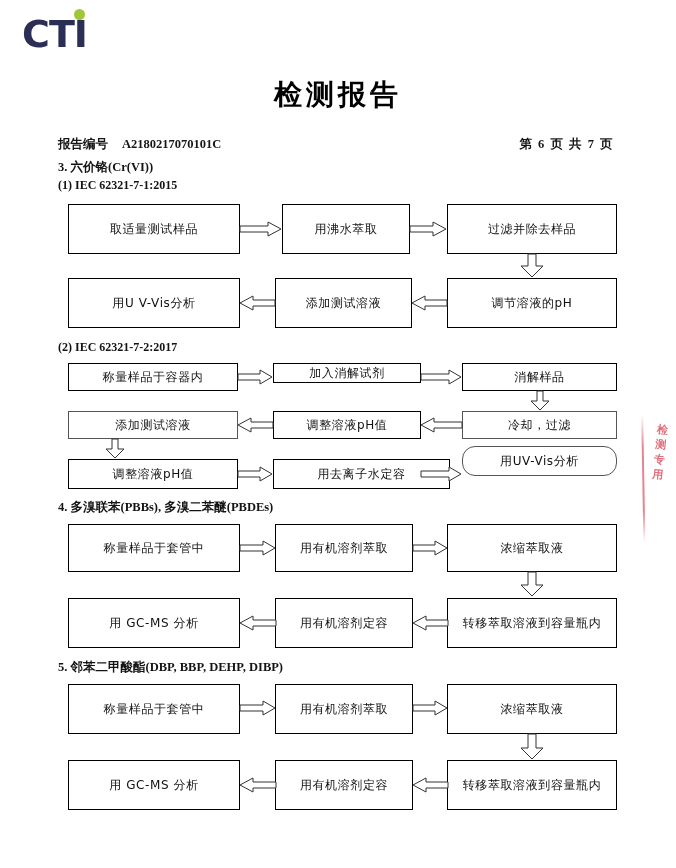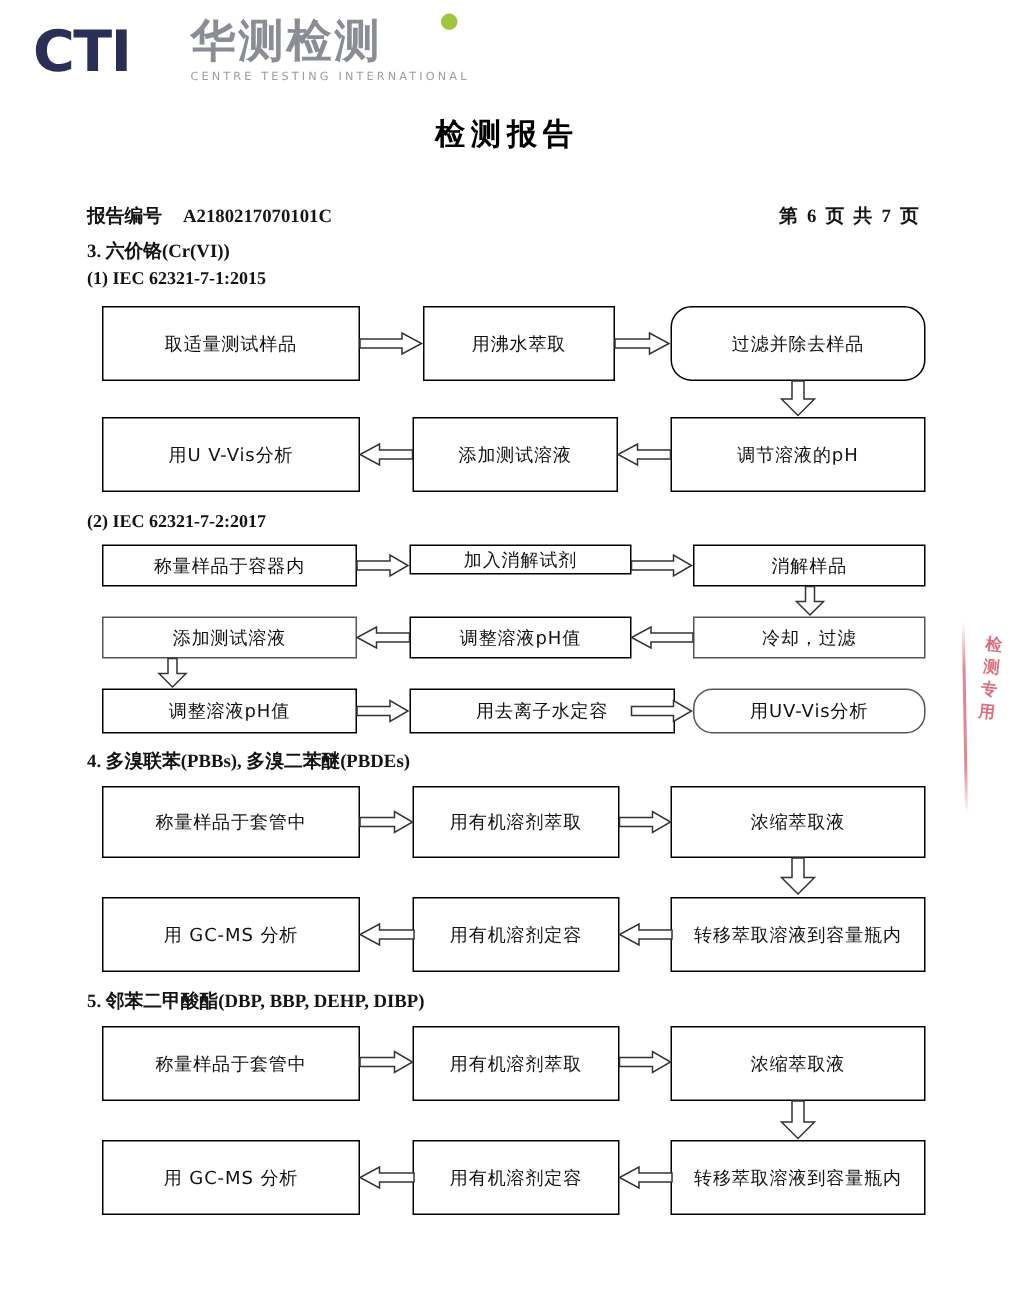"华测检测" div { html: <div> <div>华测检测</div> <div>CENTRE TESTING INTERNATIONAL</div> </div> -> none }
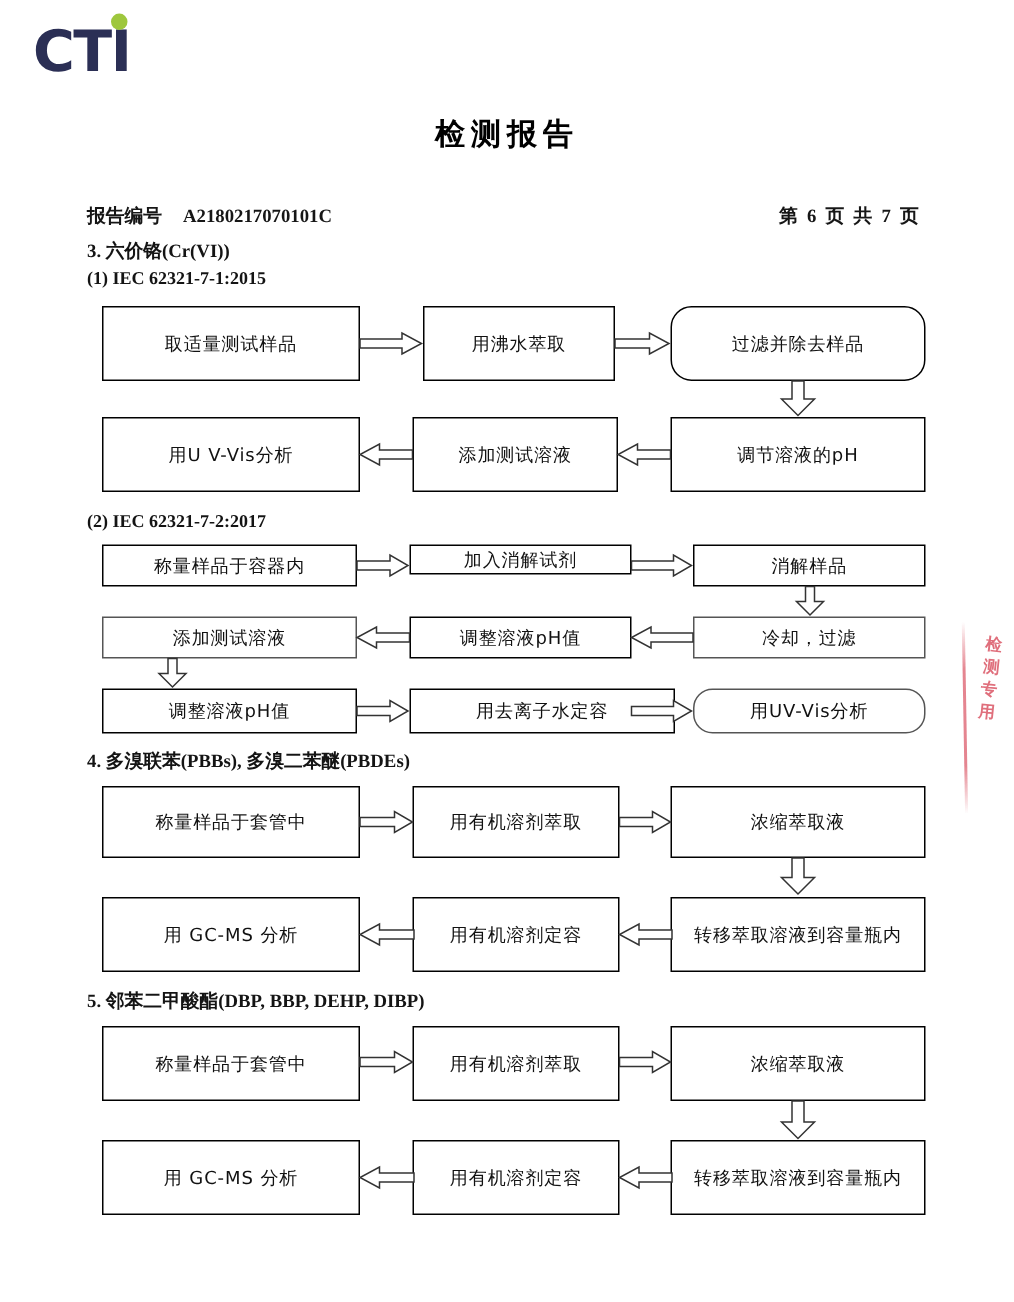"检测报告" #doc-title { font-size: 20px -> 28px }
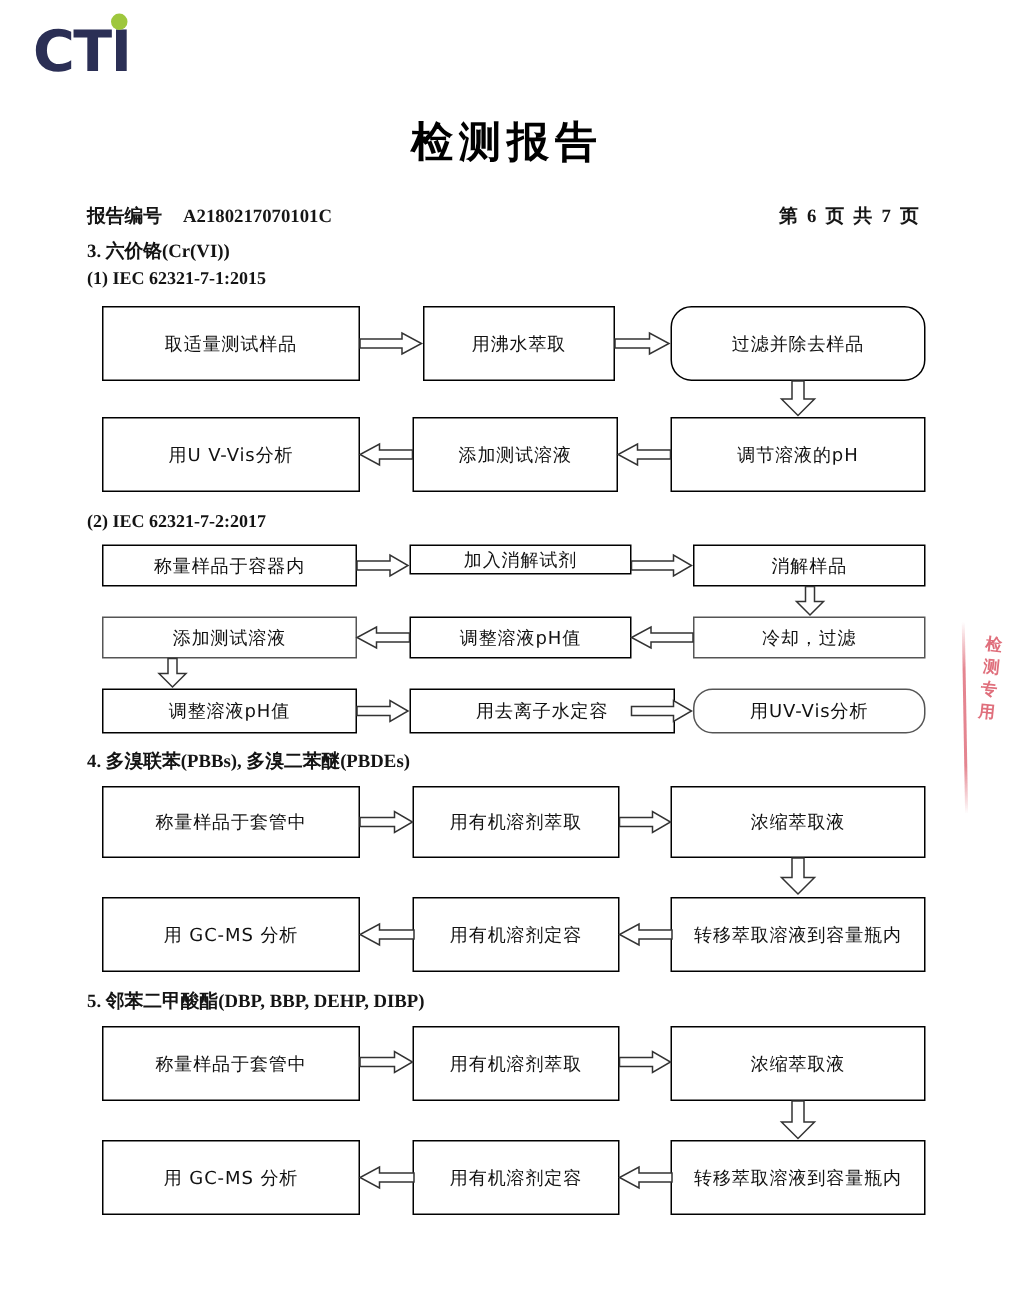"过滤并除去样品" div.fbox { border-radius: 14px -> none }
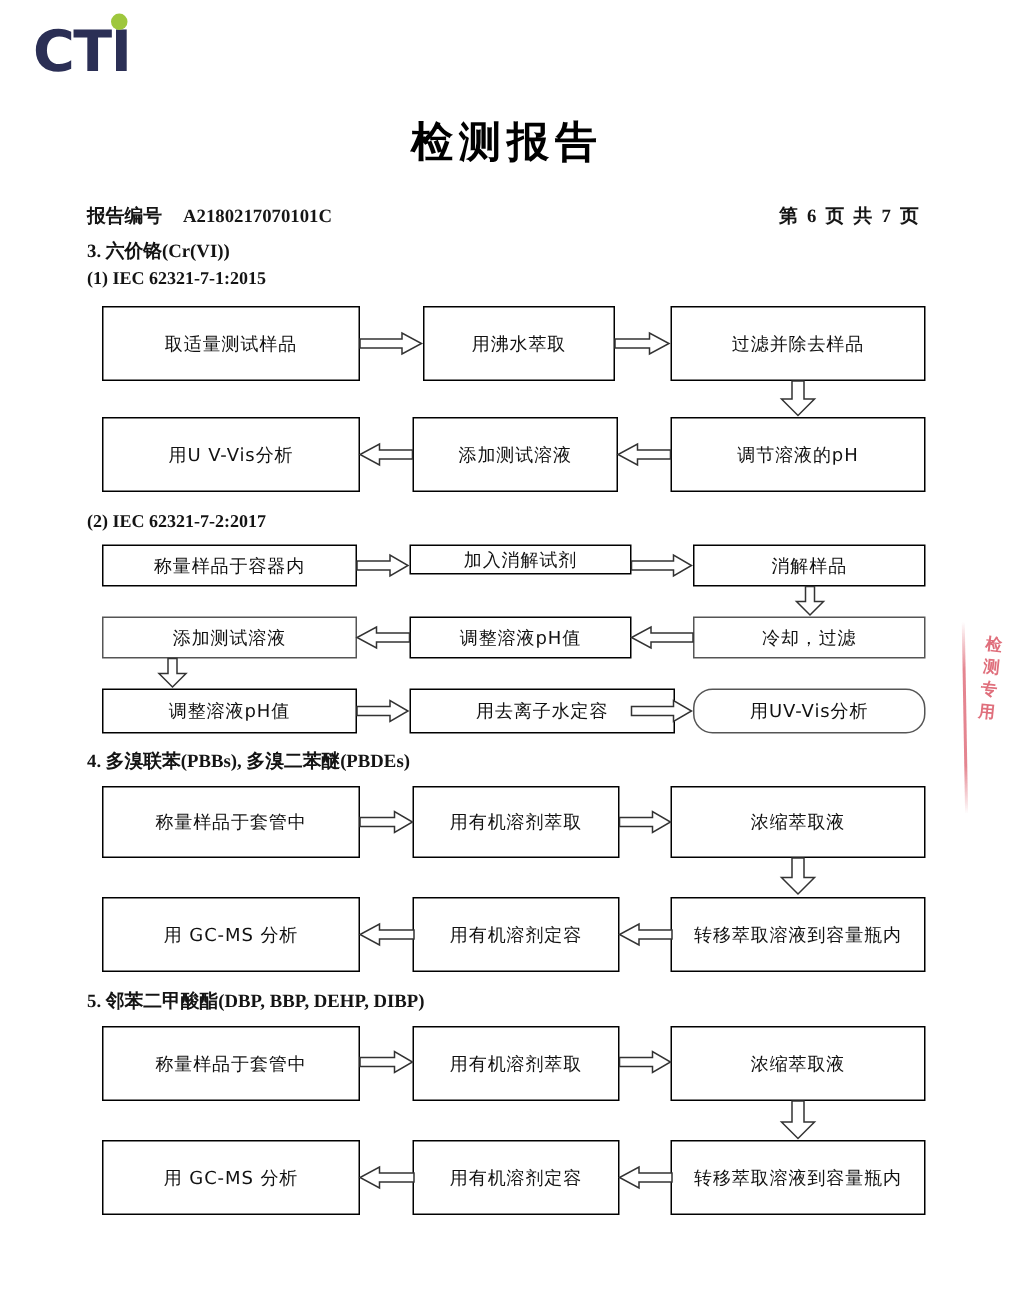"用UV-Vis分析" div.fbox { top: 459px -> 446px }
